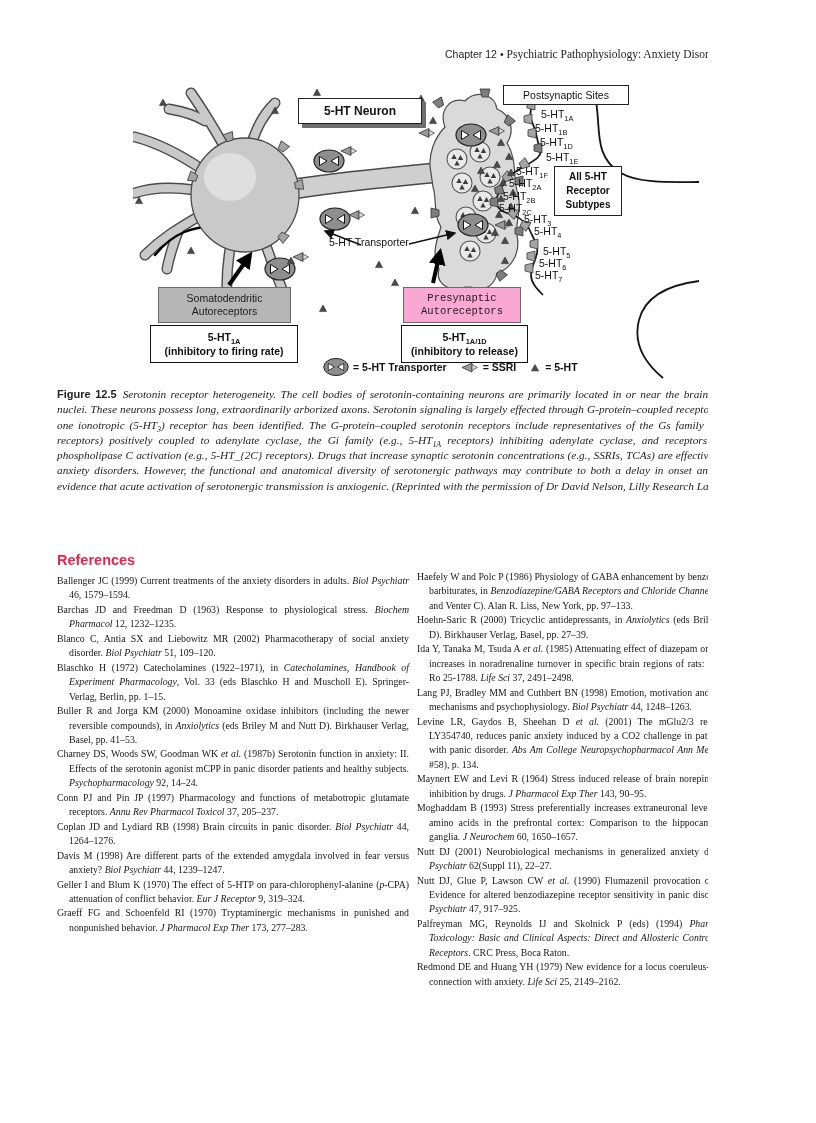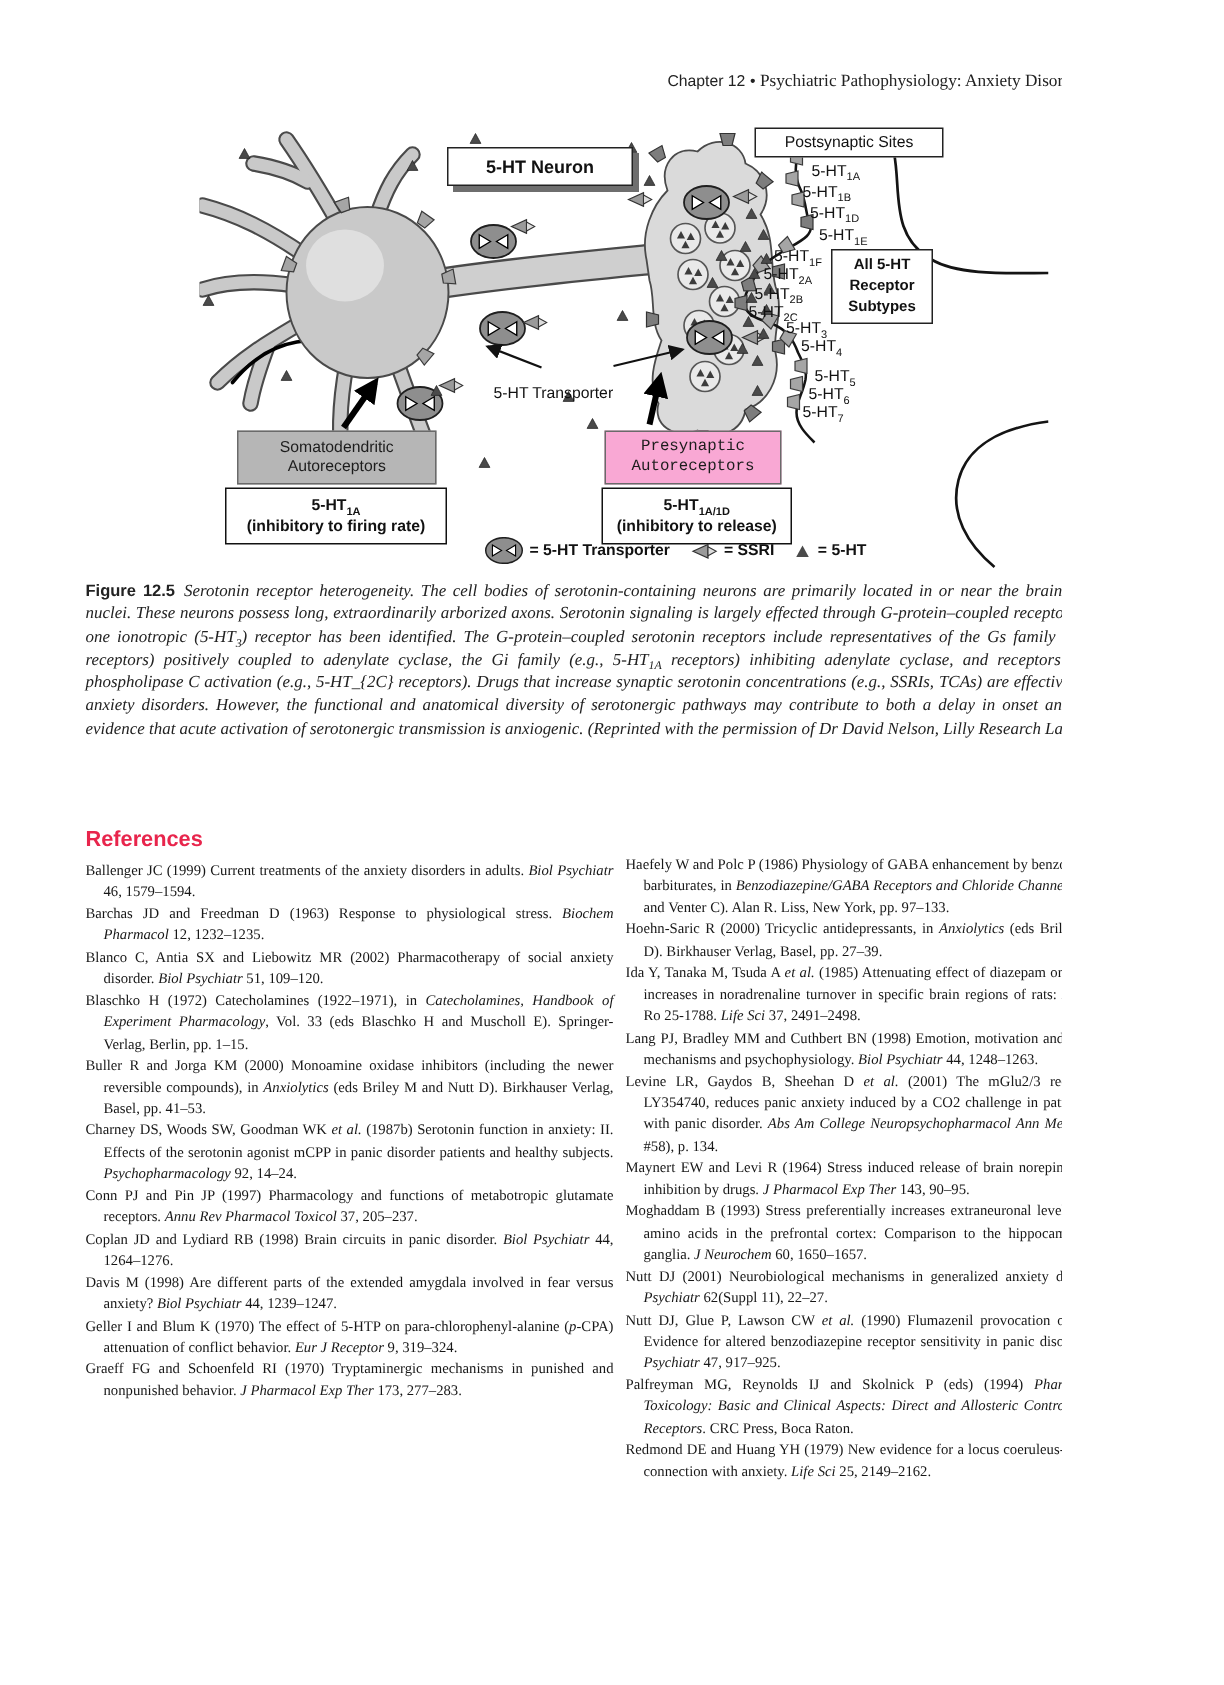"5-HT Transporter" .lbl-transporter { top: 171px -> 151px }
